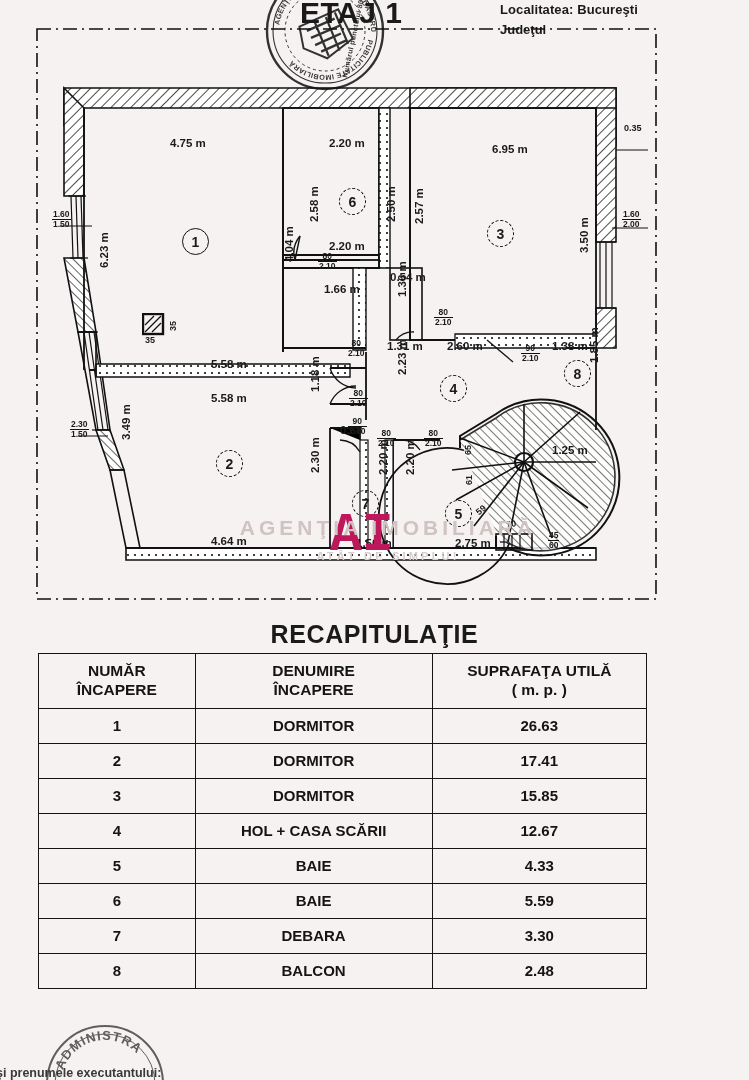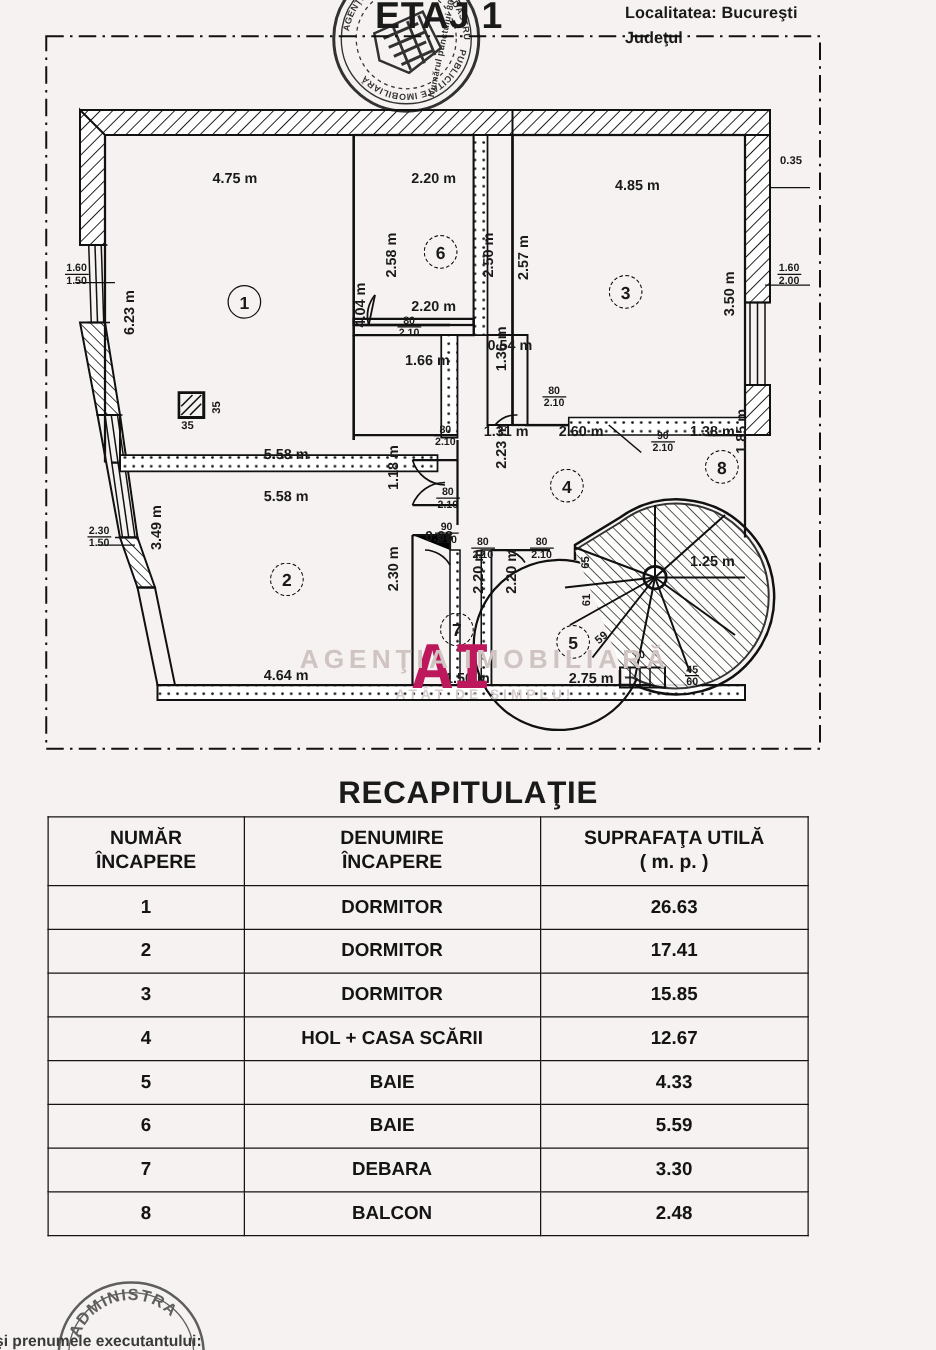"4.85 m" div.dim { text: 4.85 -> 6.95 }
